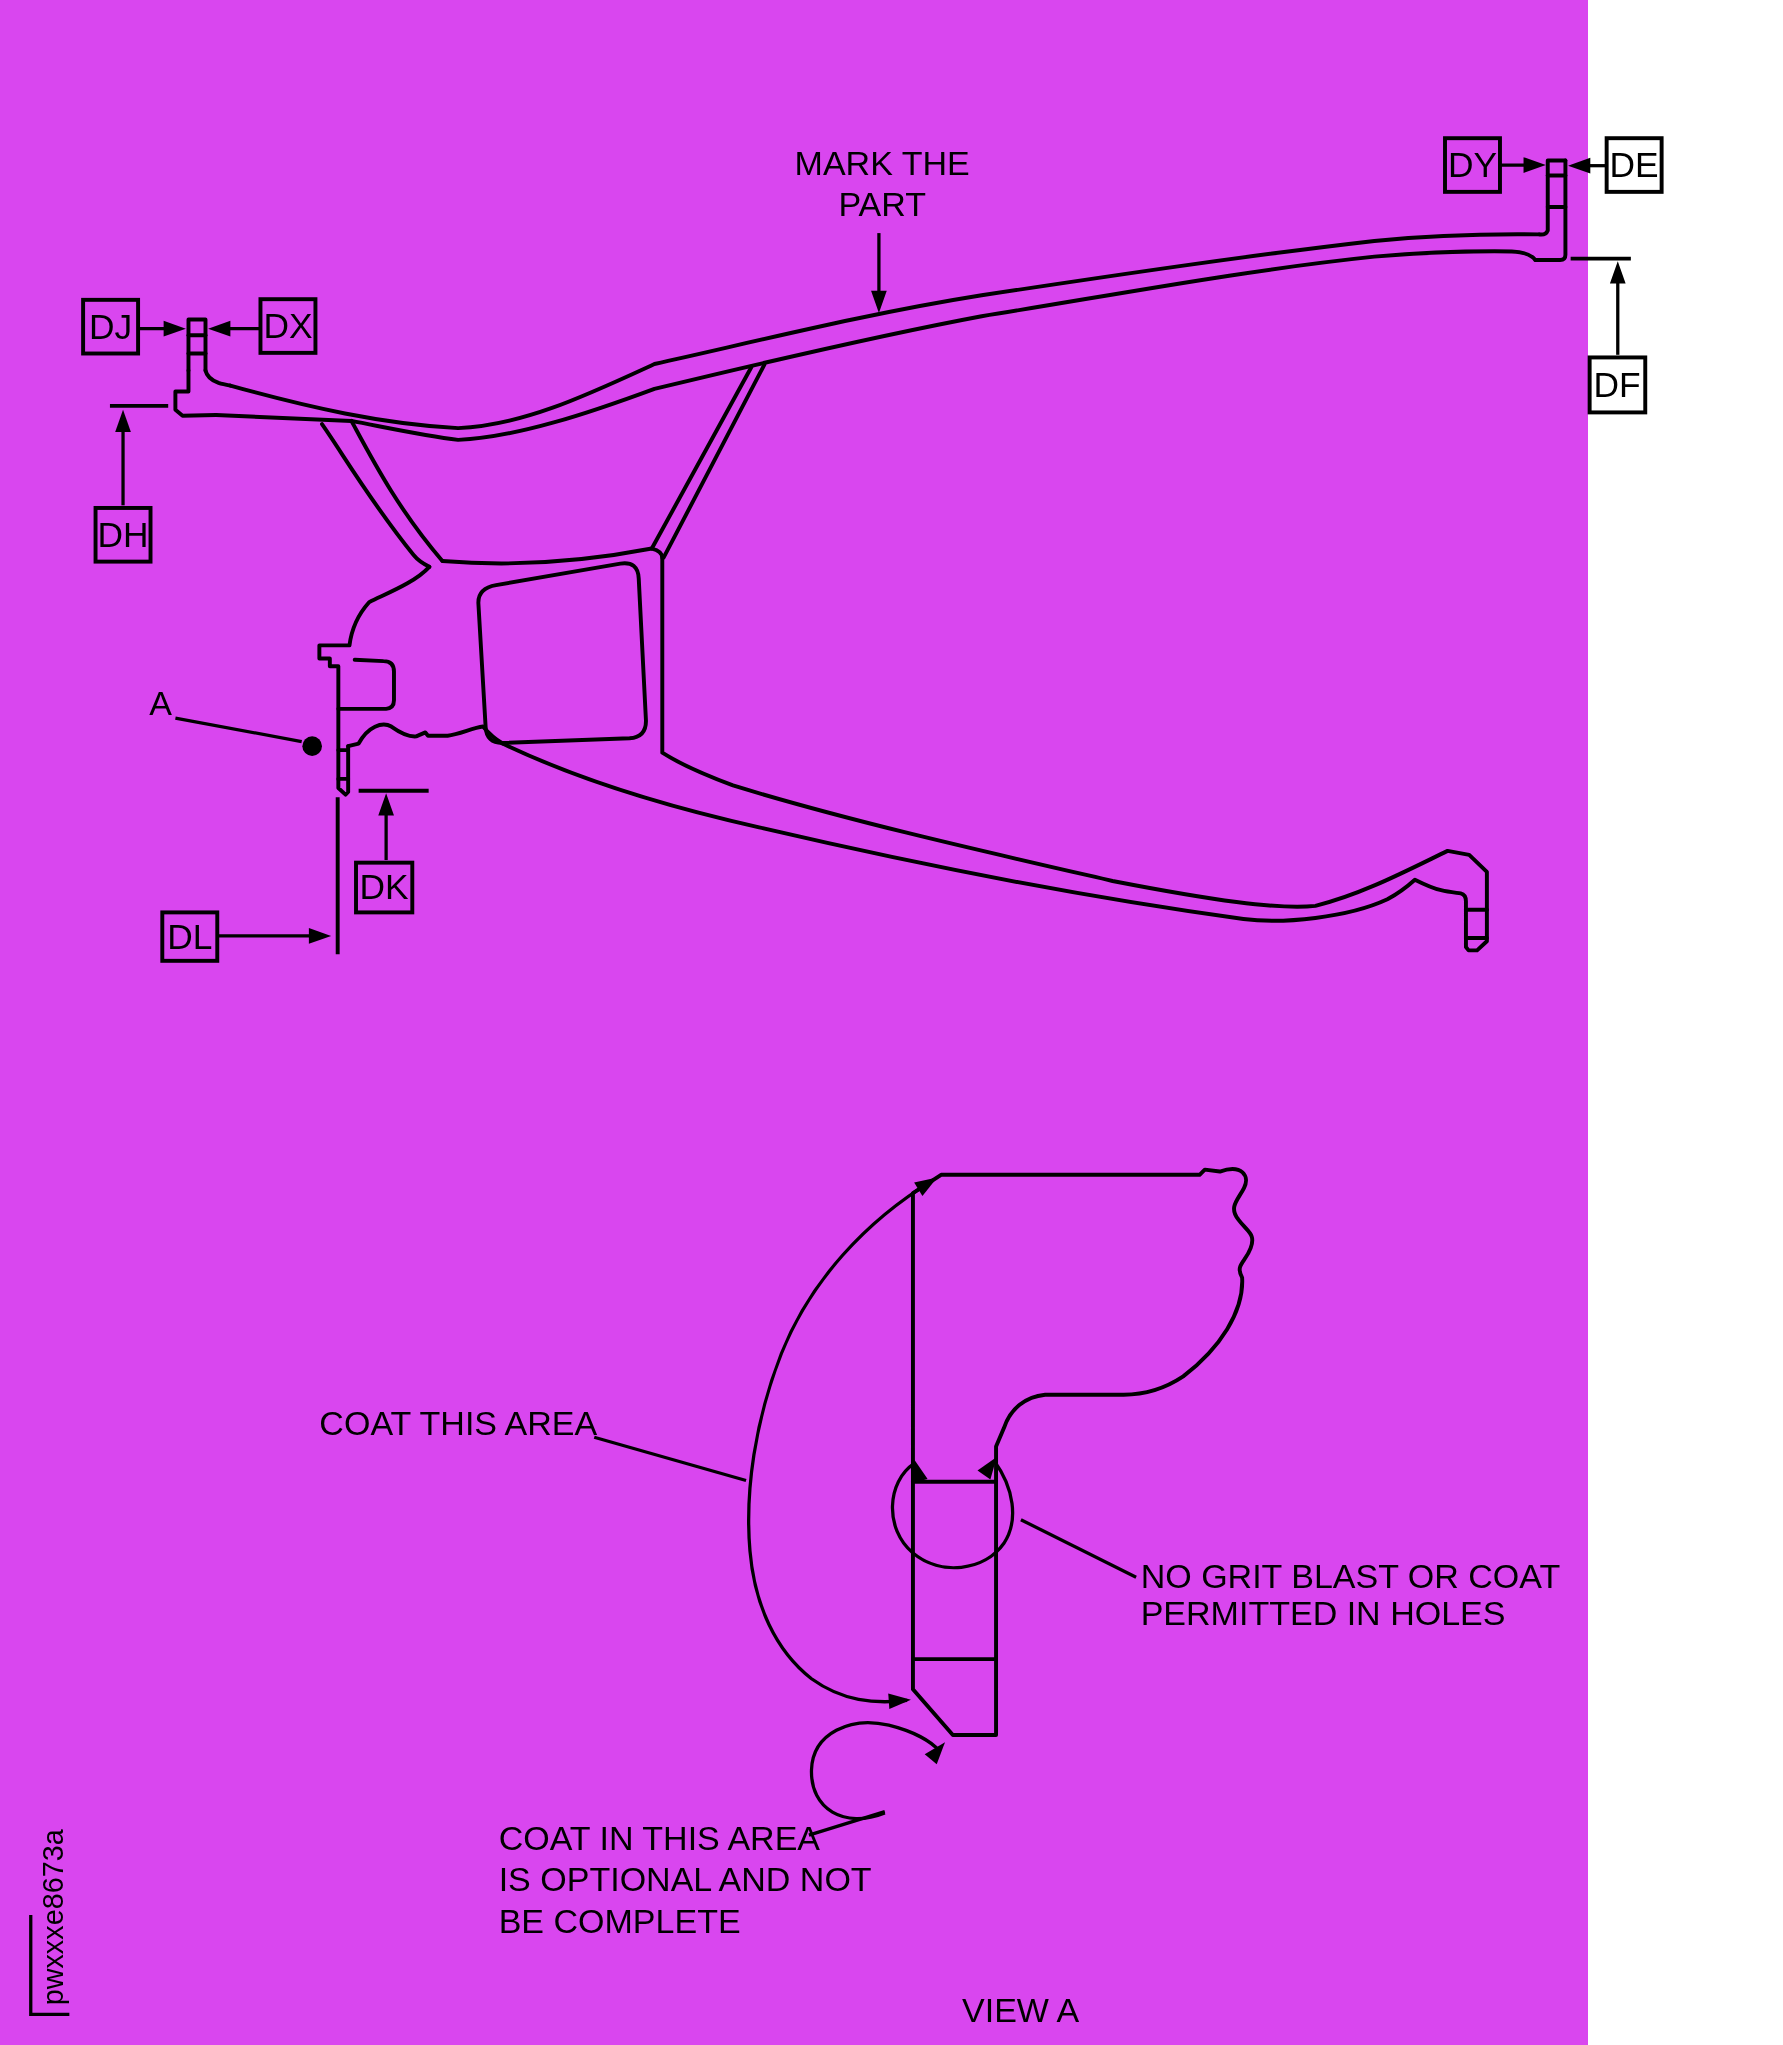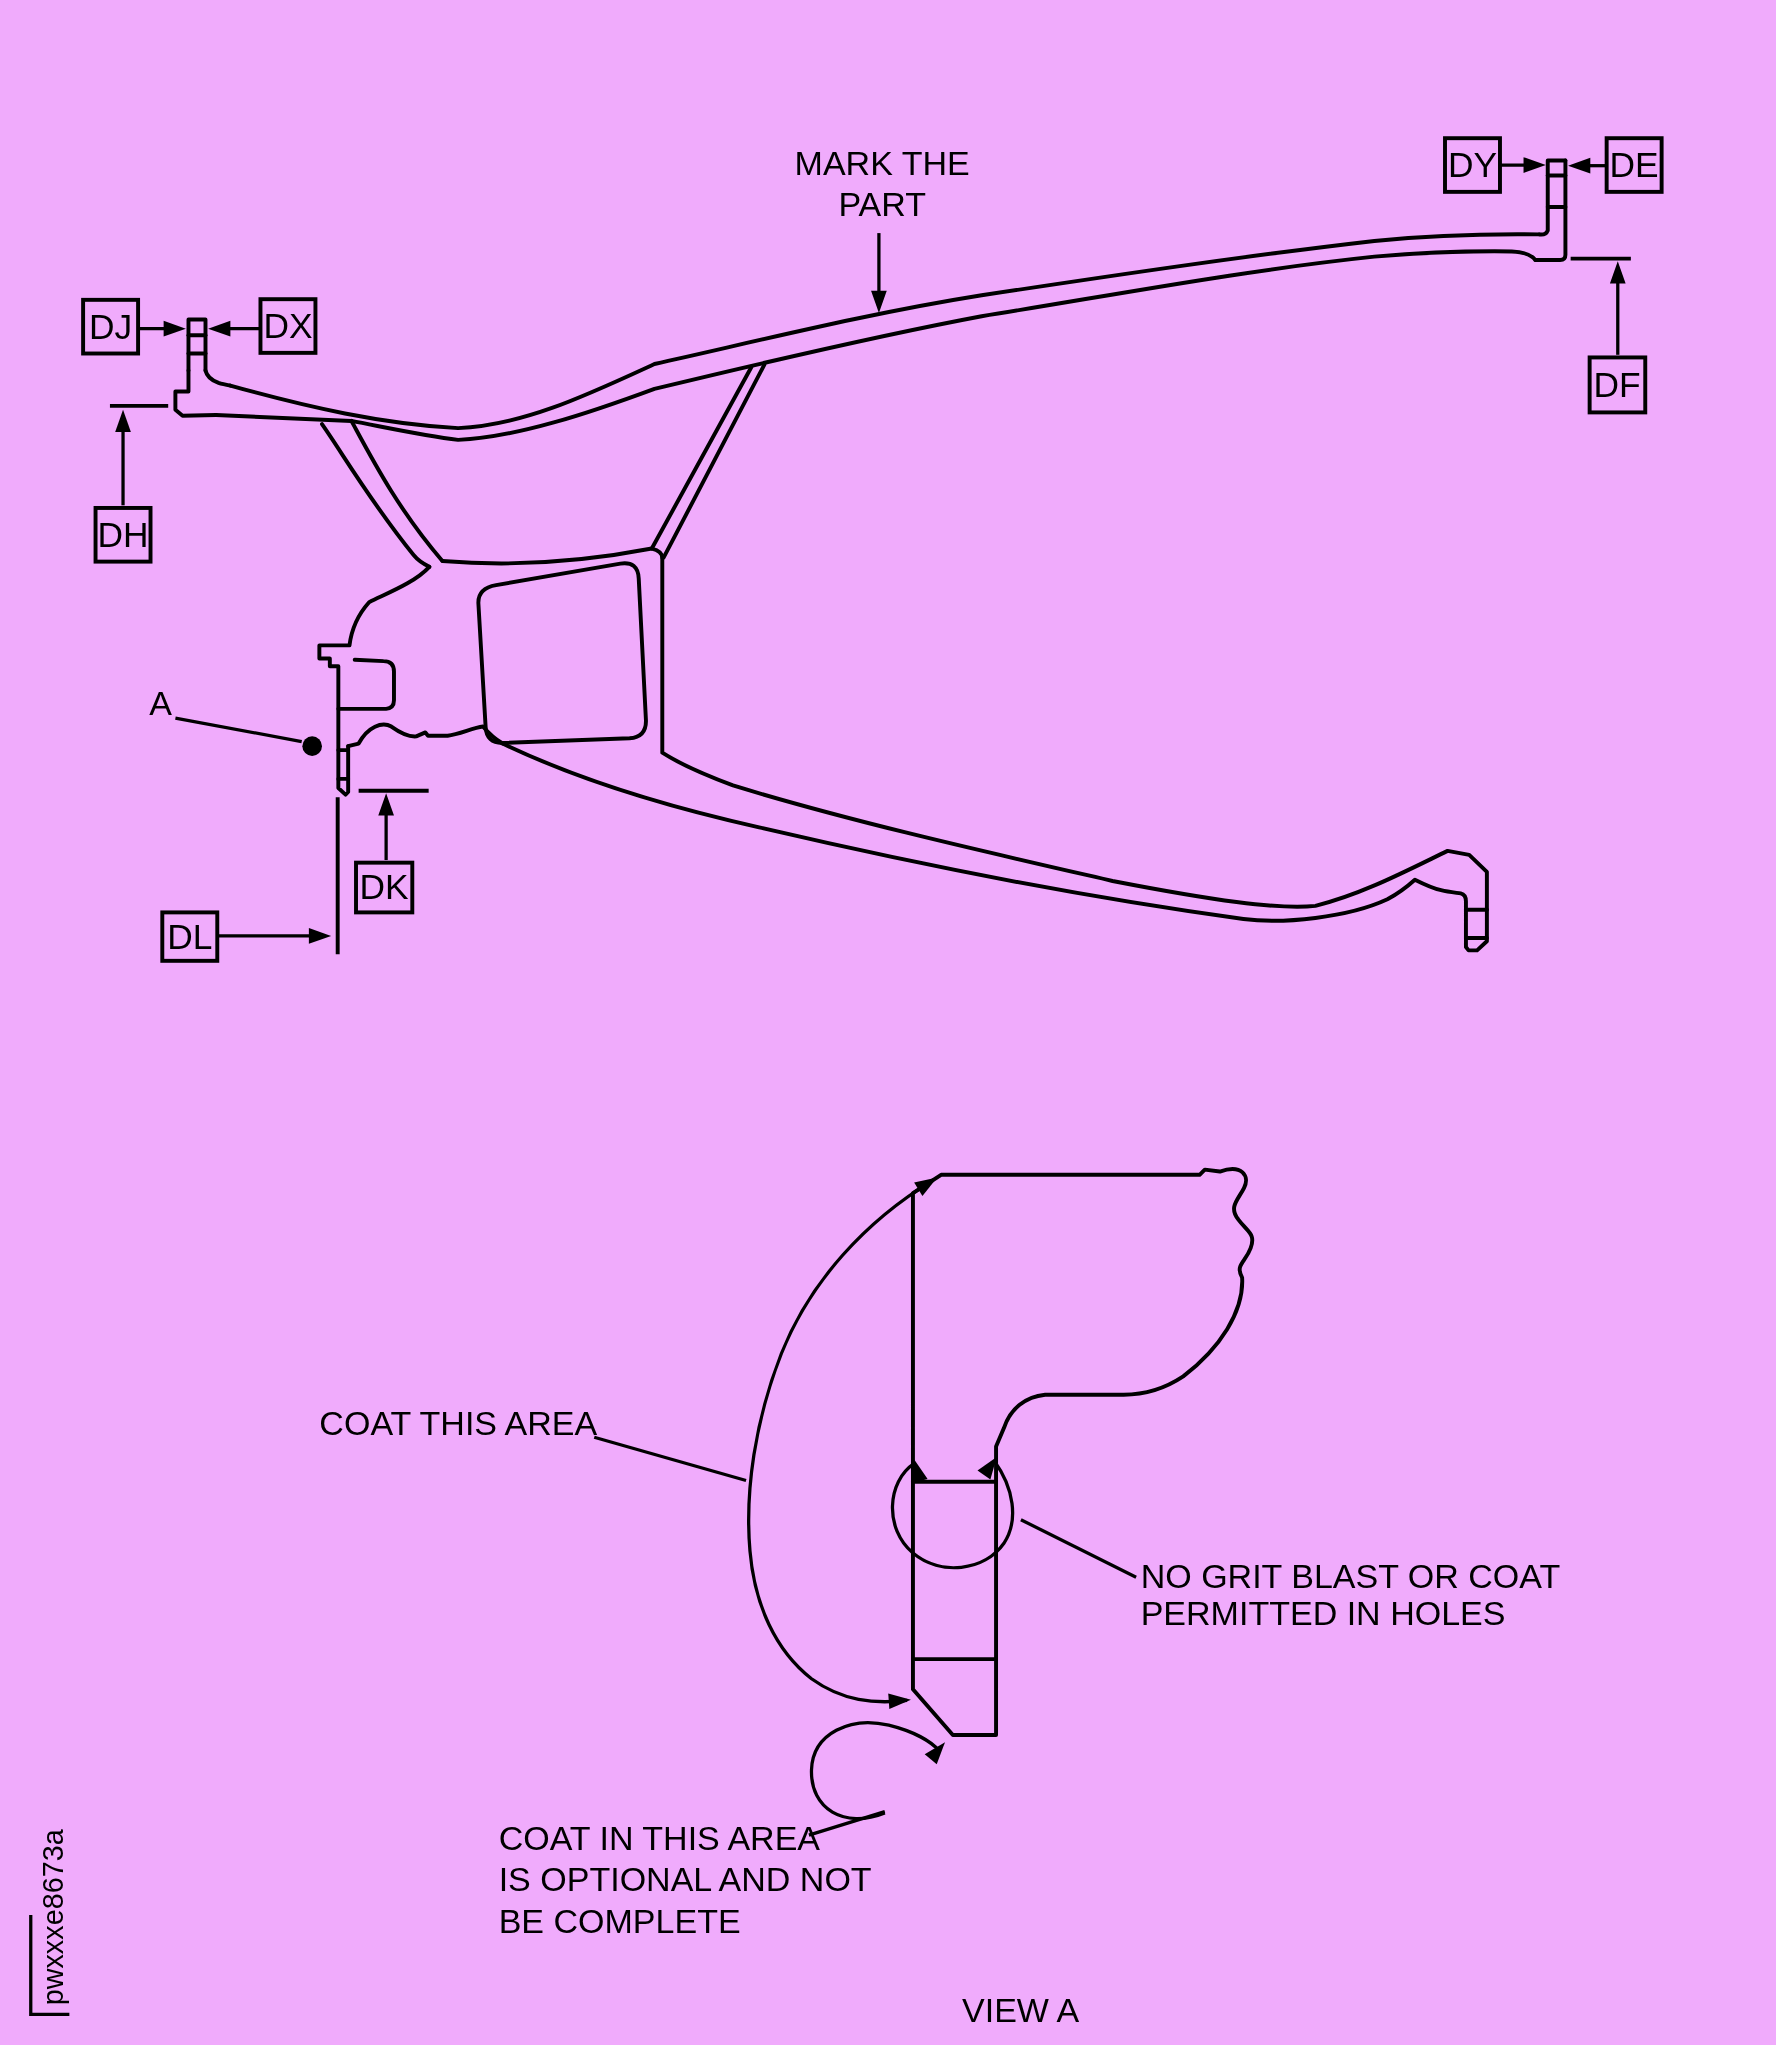"MARK THE" .page { background: #f0abfc -> #d946ef; width: 1776px -> 1588px }
